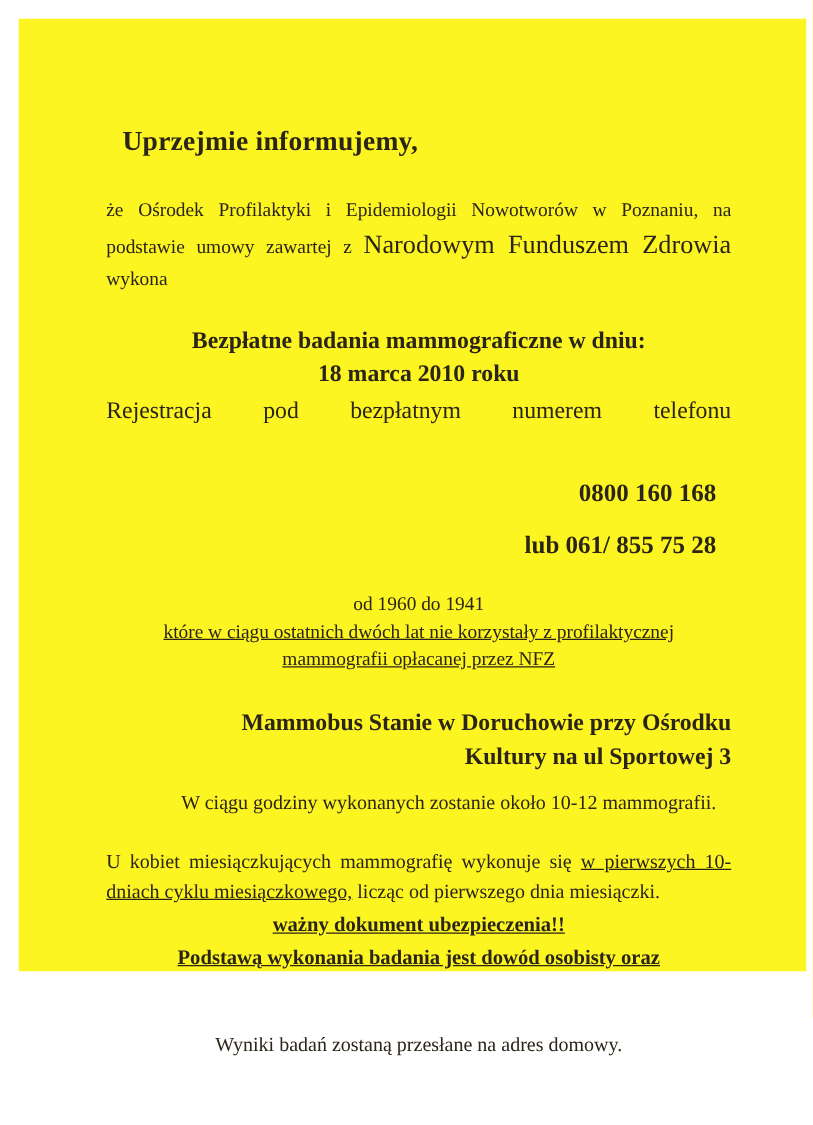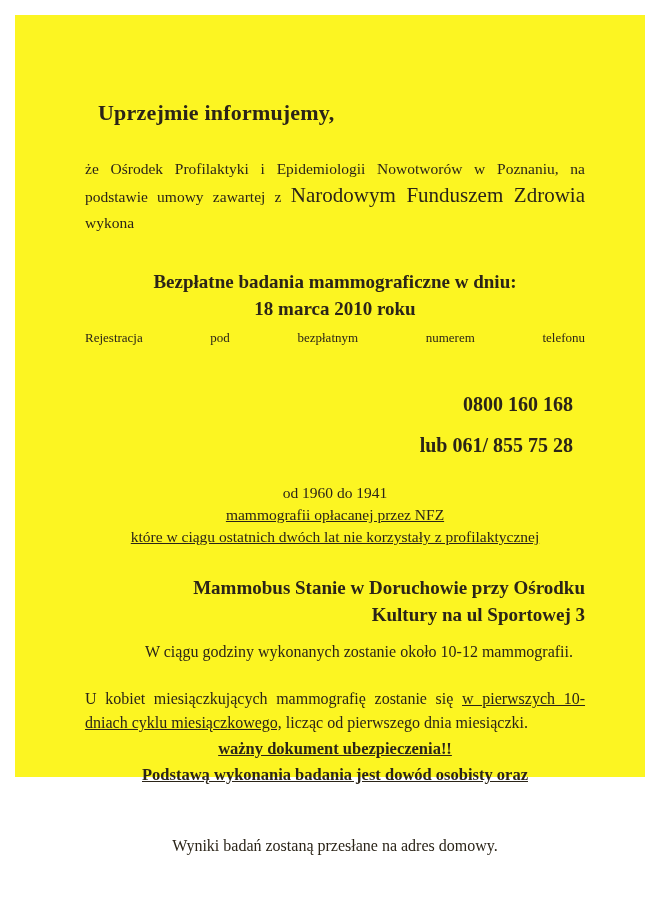"że Ośrodek Profilaktyki i Epidemiologii" .intro { margin: 0 0 32px 0 -> 0 0 22px 0 }
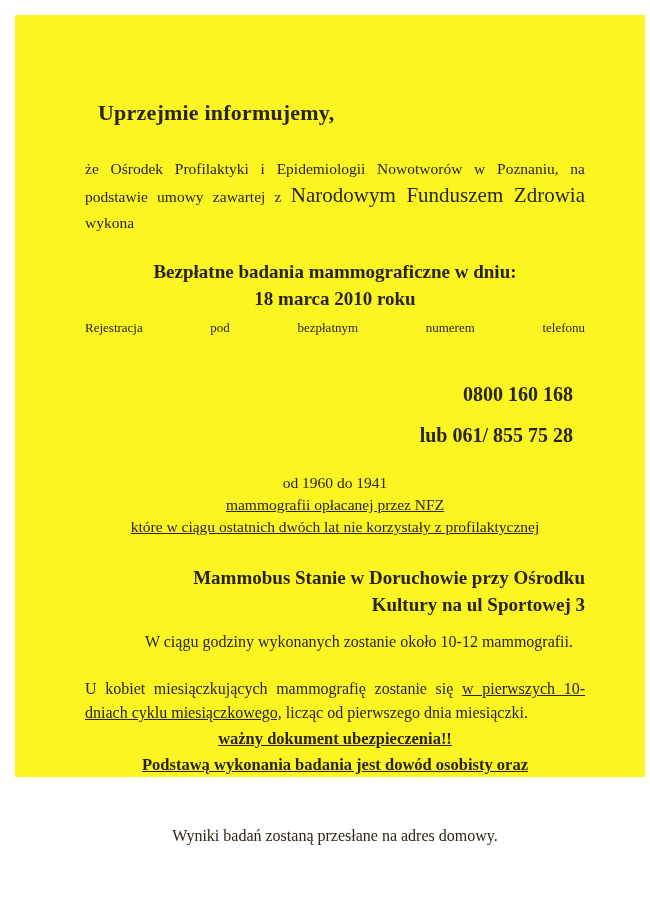"Rejestracja pod bezpłatnym numerem" .register-line { font-size: 13px -> 19px }
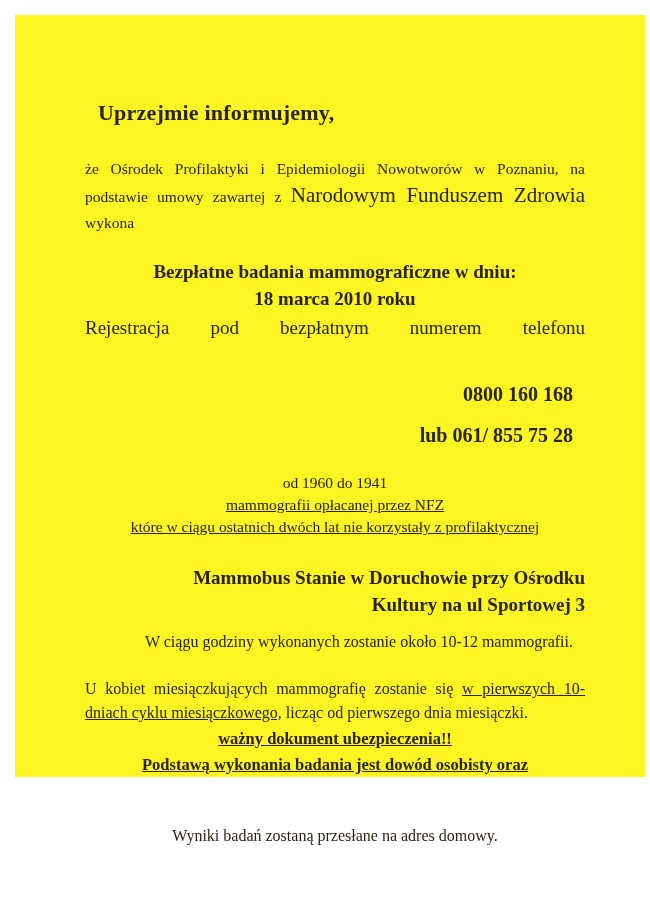"mammografii opłacanej przez NFZ" p.eligible-underlined { order: before "które w ciągu ostatnich dwóch" -> after "które w ciągu ostatnich dwóch" }
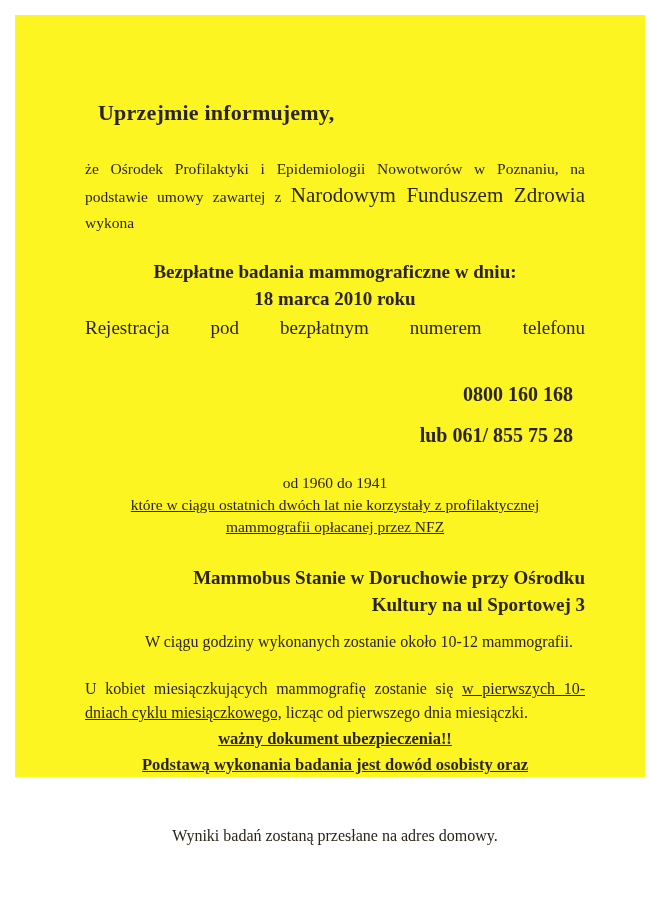"U kobiet miesiączkujących mammografię" span { text: zostanie -> wykonuje }
